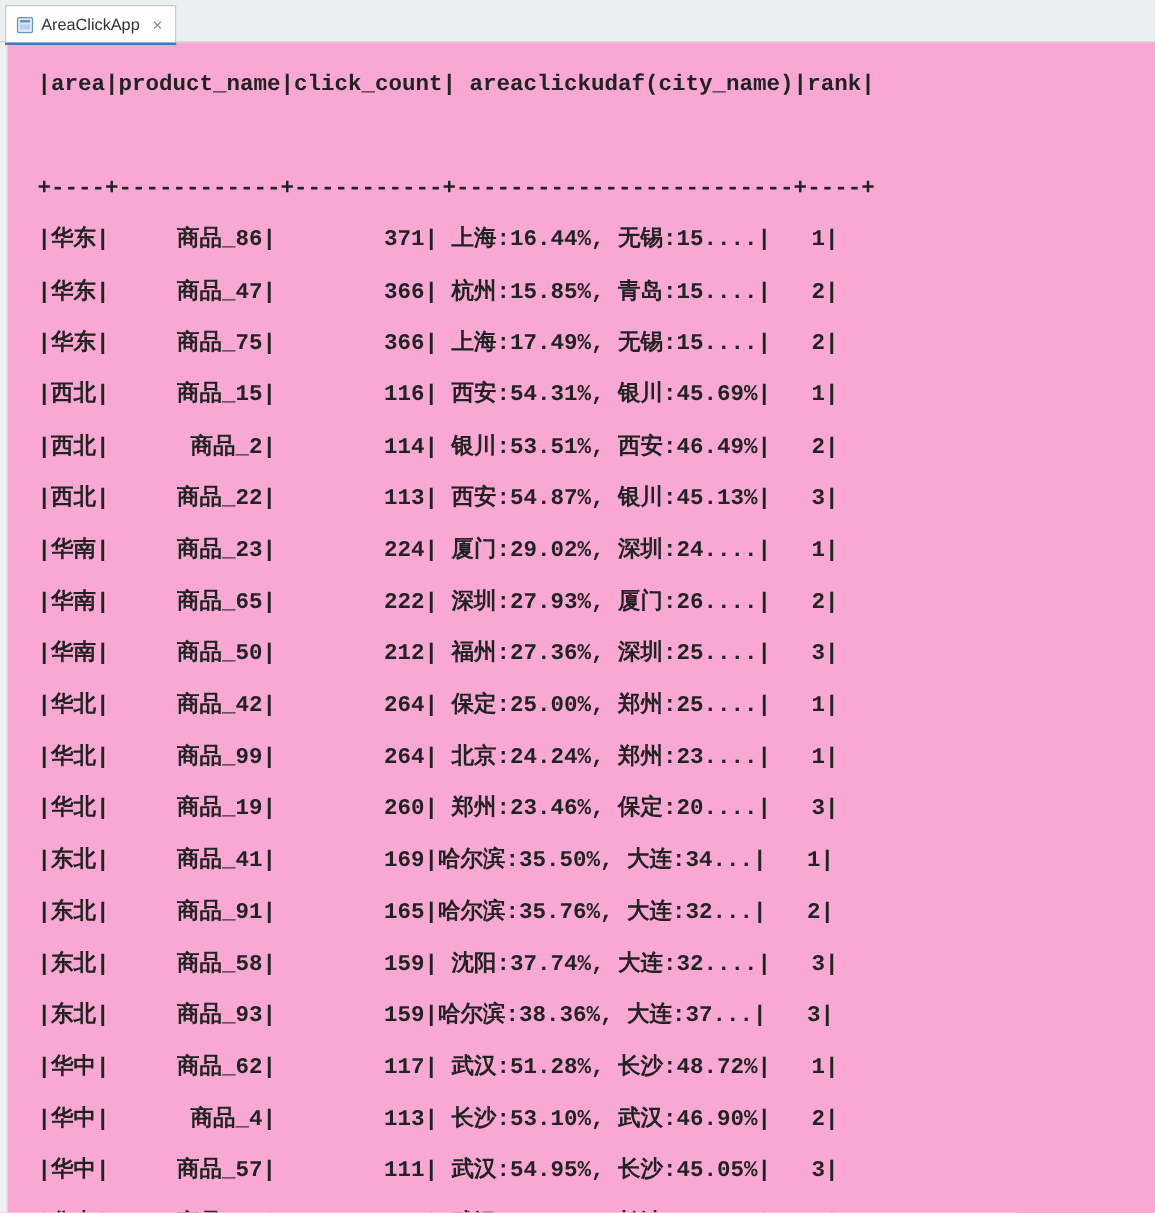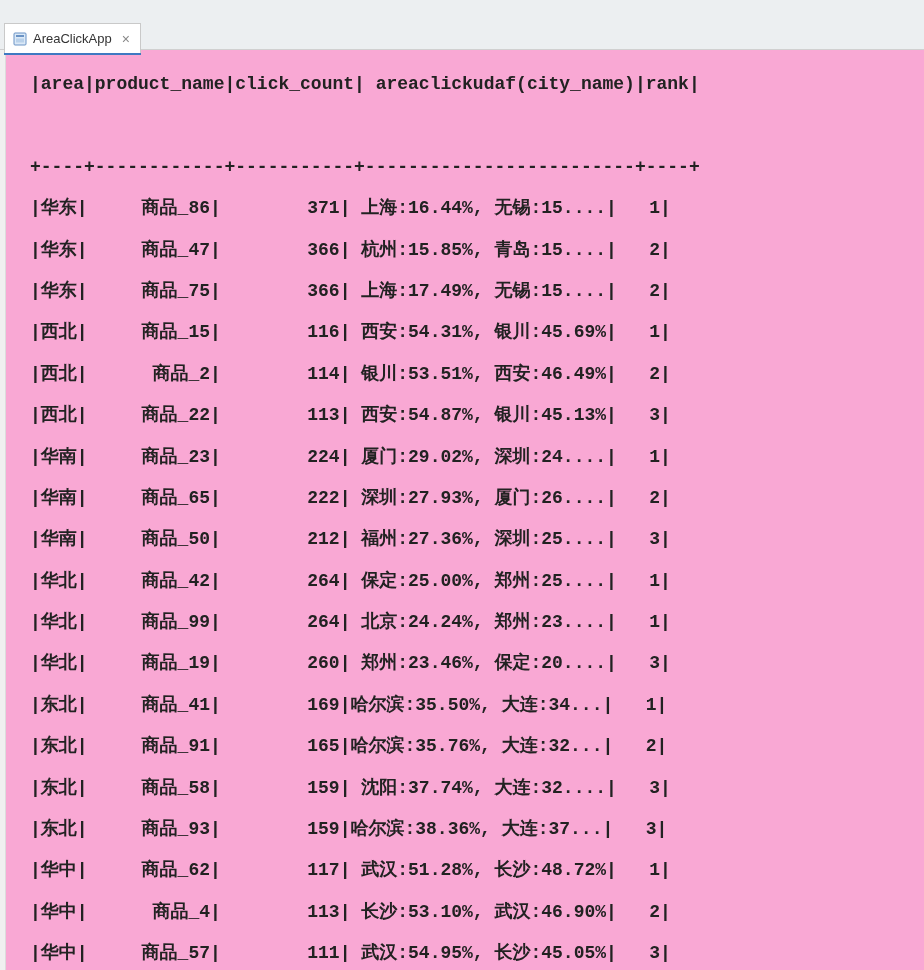"AreaClickApp" .tab-bar { align-items: flex-end -> flex-start; height: 50px -> 34px }
